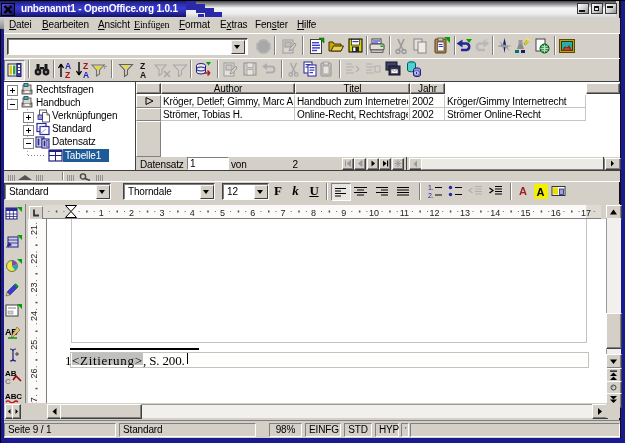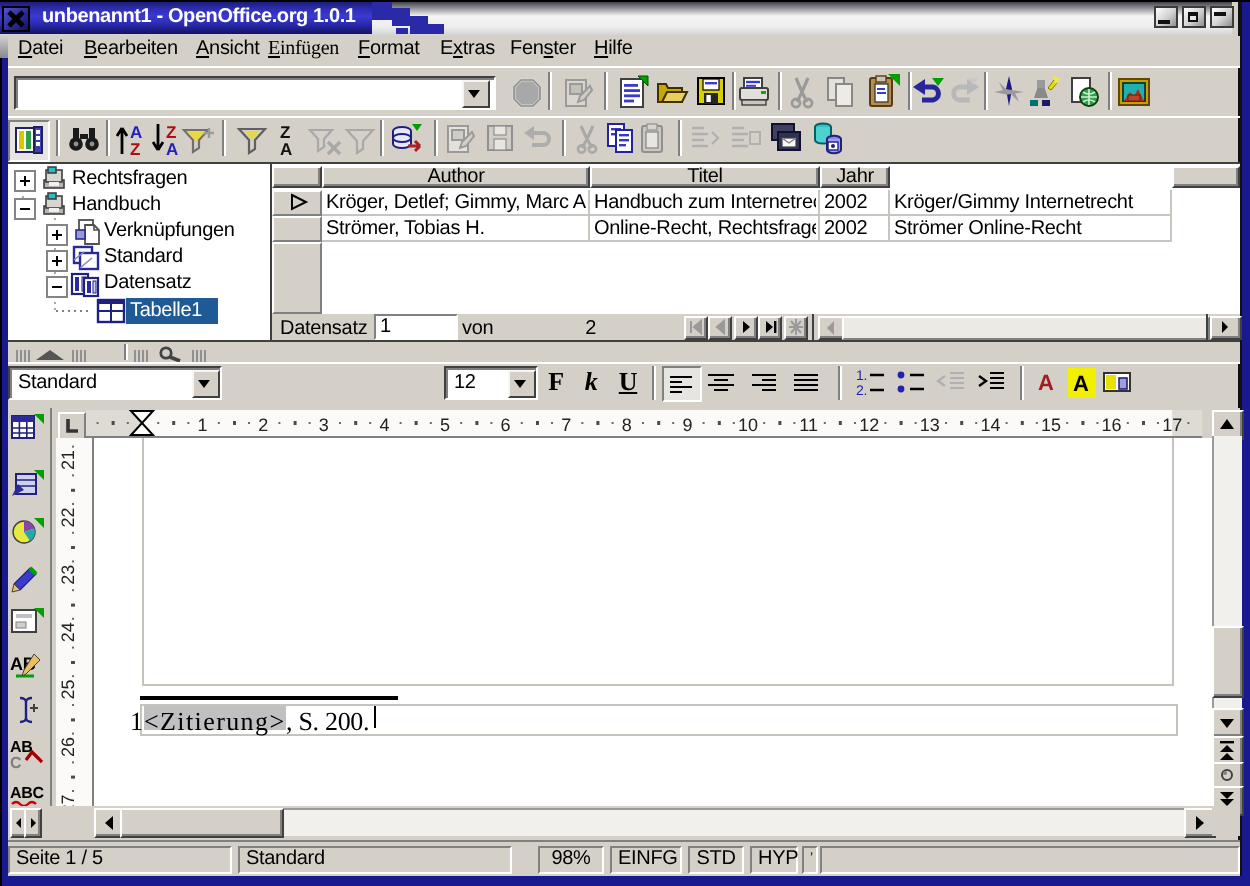"Thorndale" div.combo { html: none -> <div> <div>Thorndale</div> <div></div> </div> }
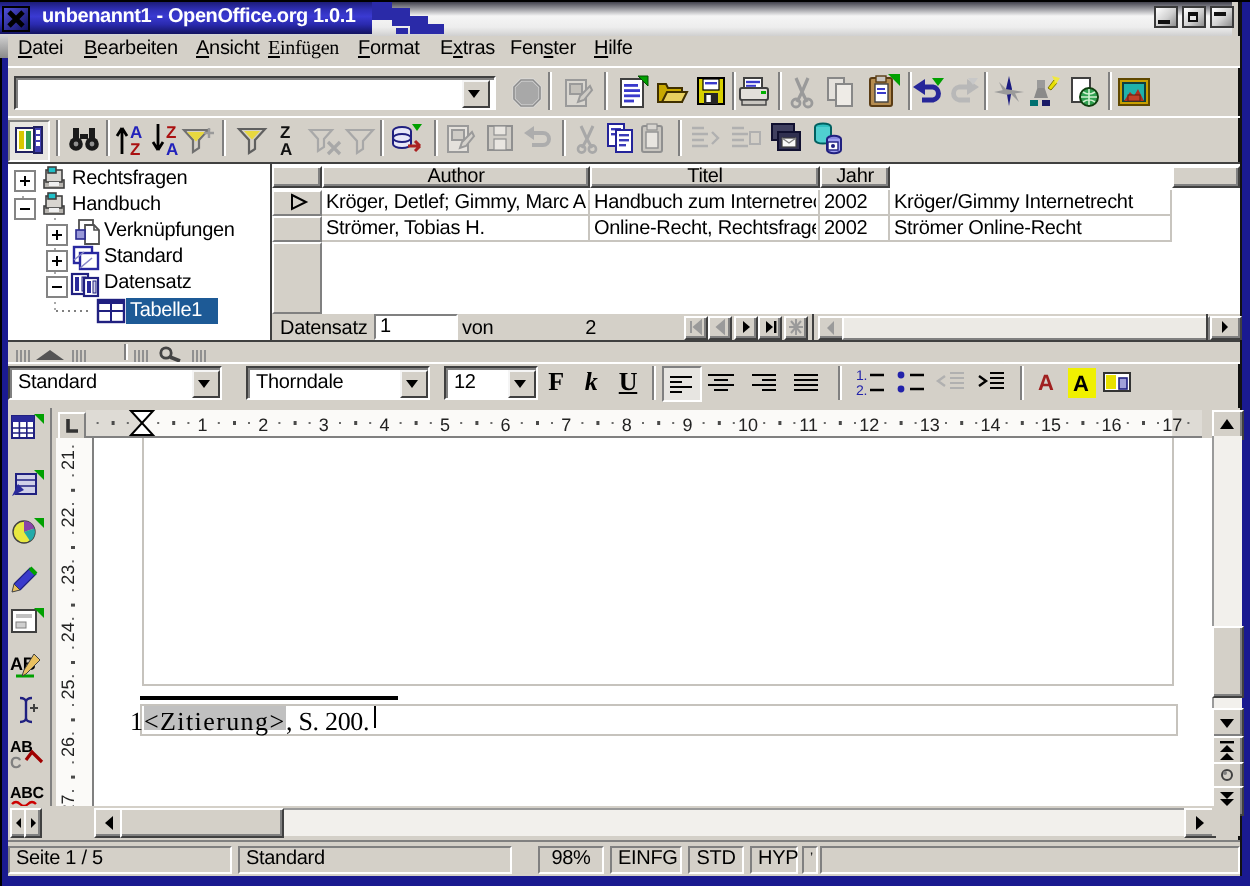"Seite 1 / 5" div.sfield { text: 1 / 5 -> 9 / 1 }
